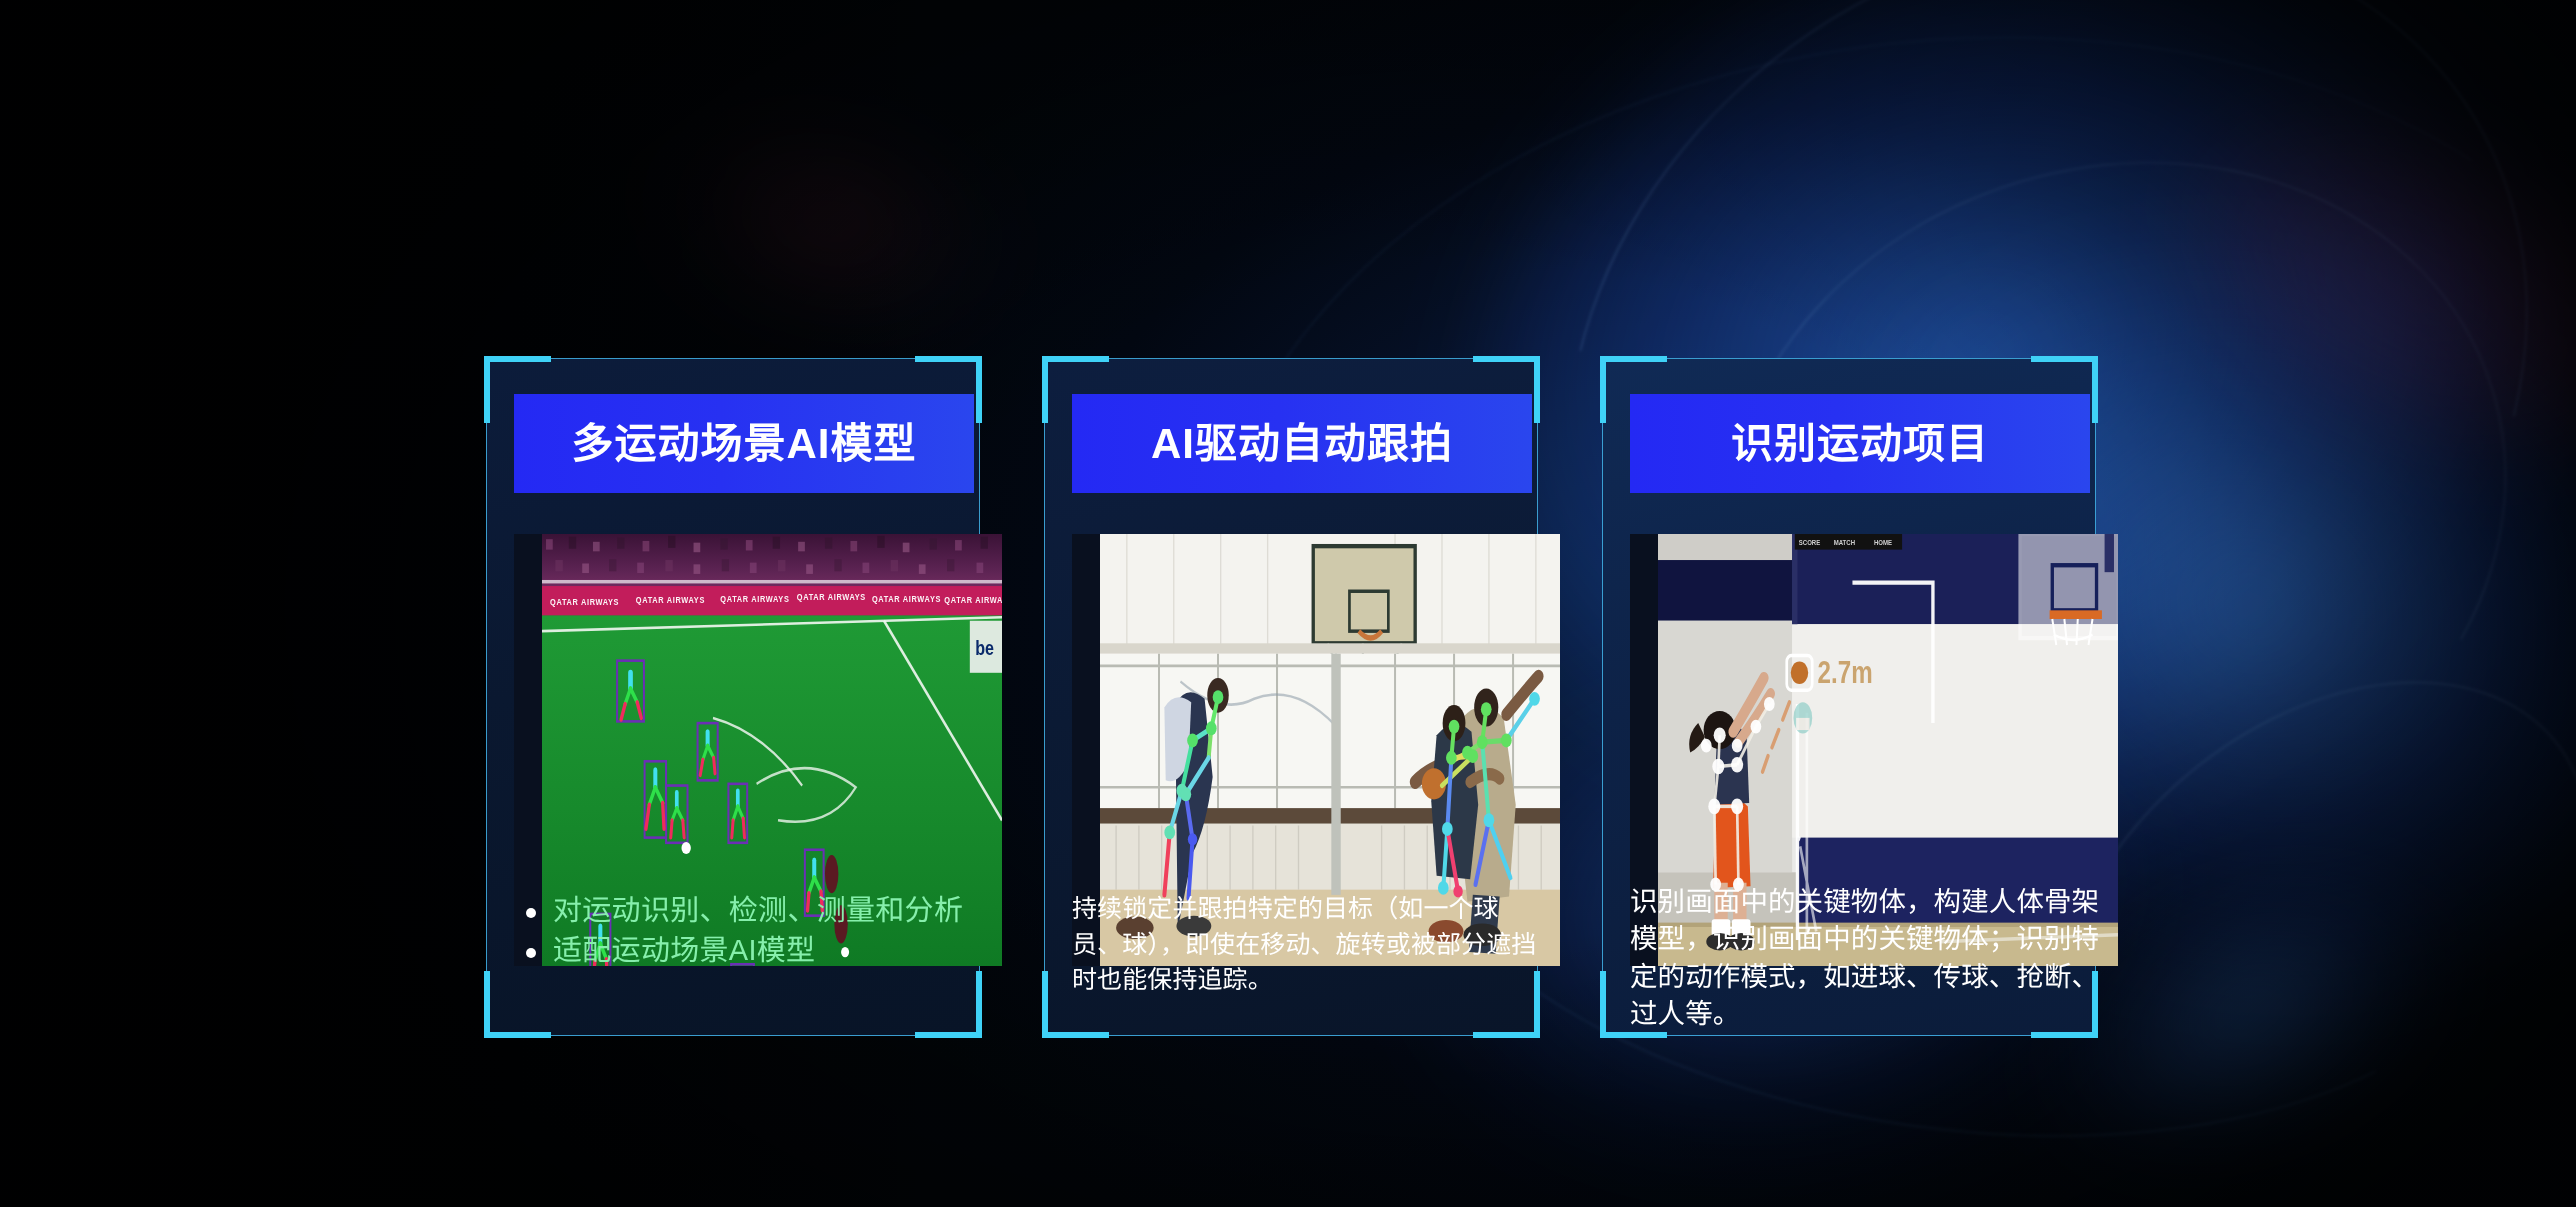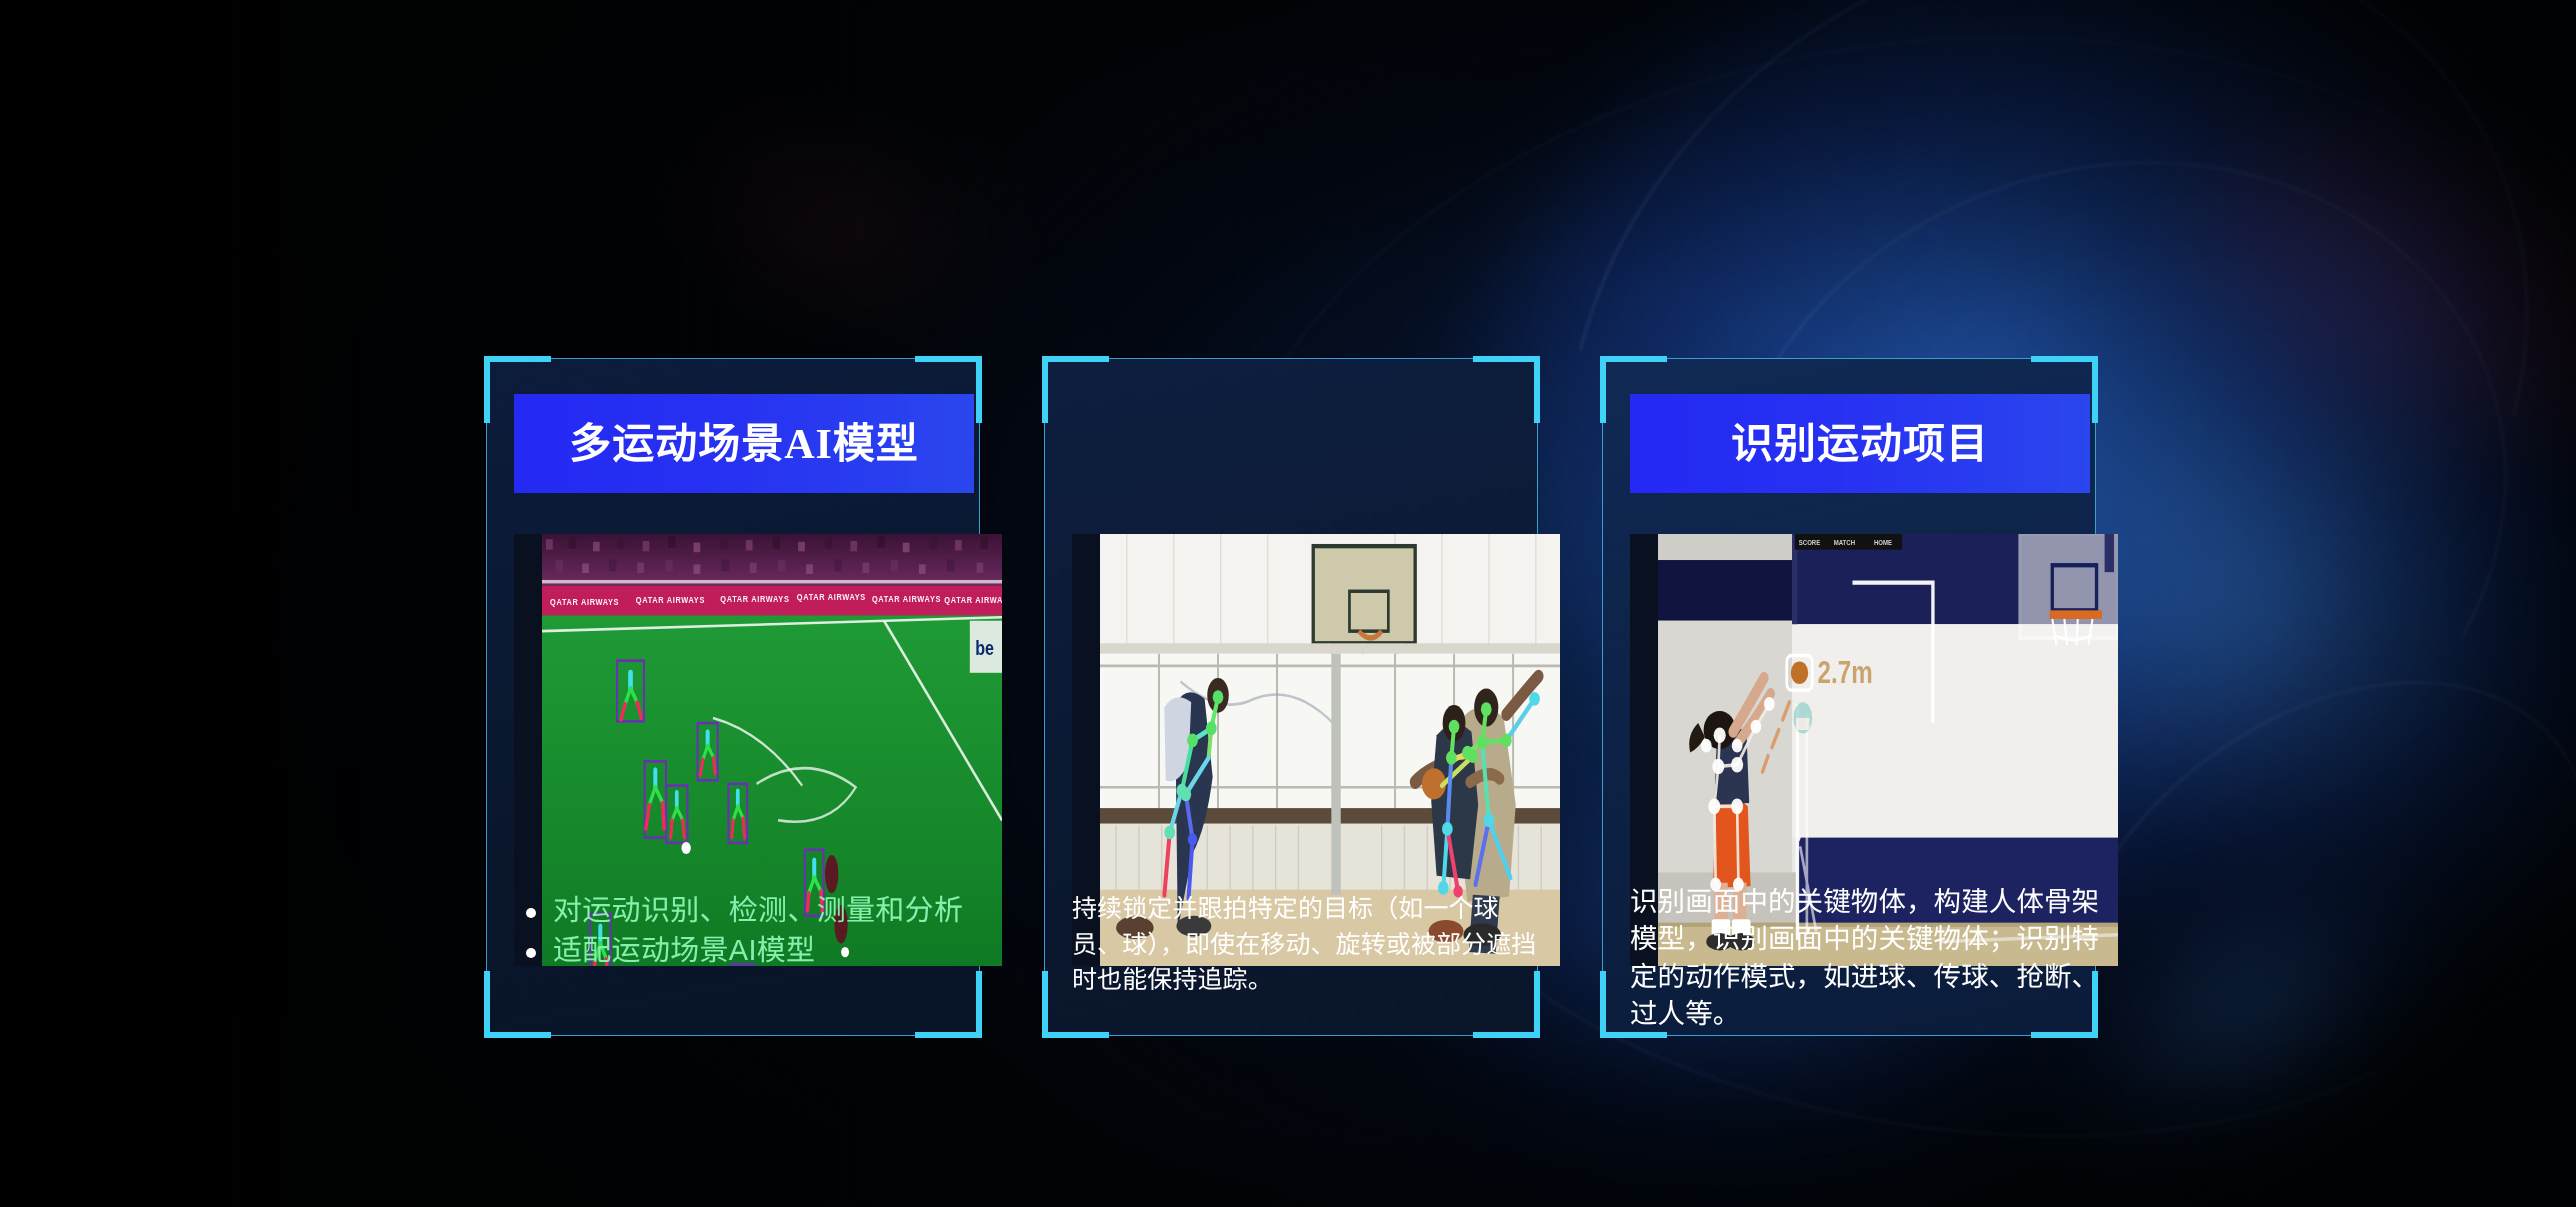"多运动场景AI模型" .card-header { font-family: Liberation Serif, serif -> none }
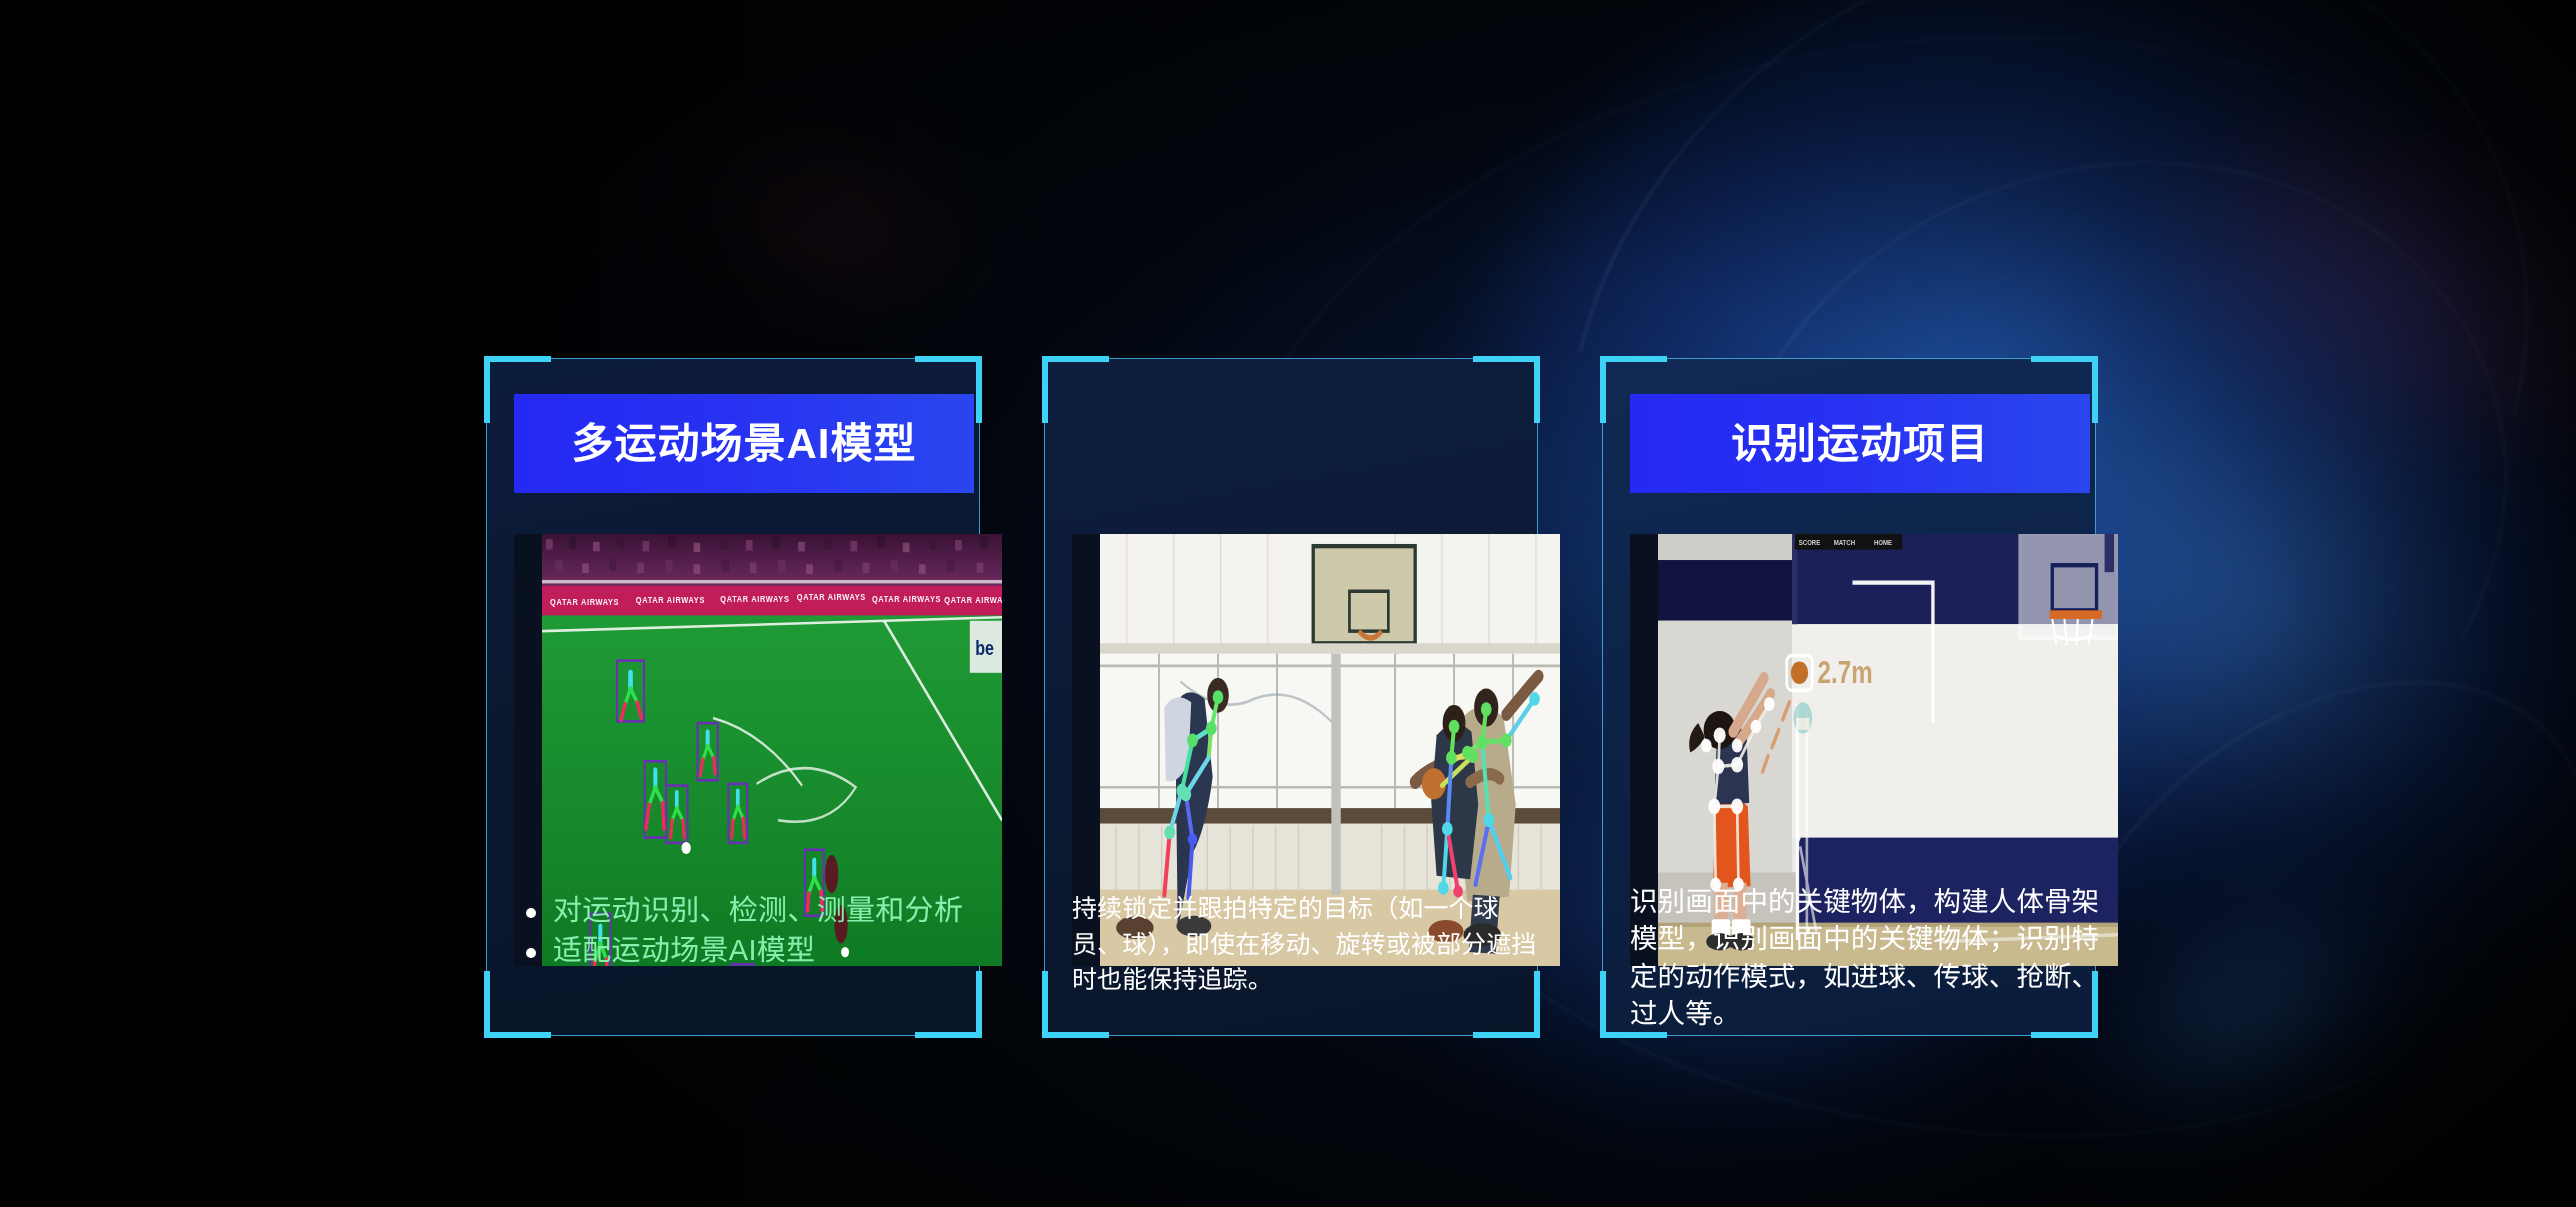"AI驱动自动跟拍" div.card-header { html: none -> <div> <span>AI驱动自动跟拍</span> </div> }
